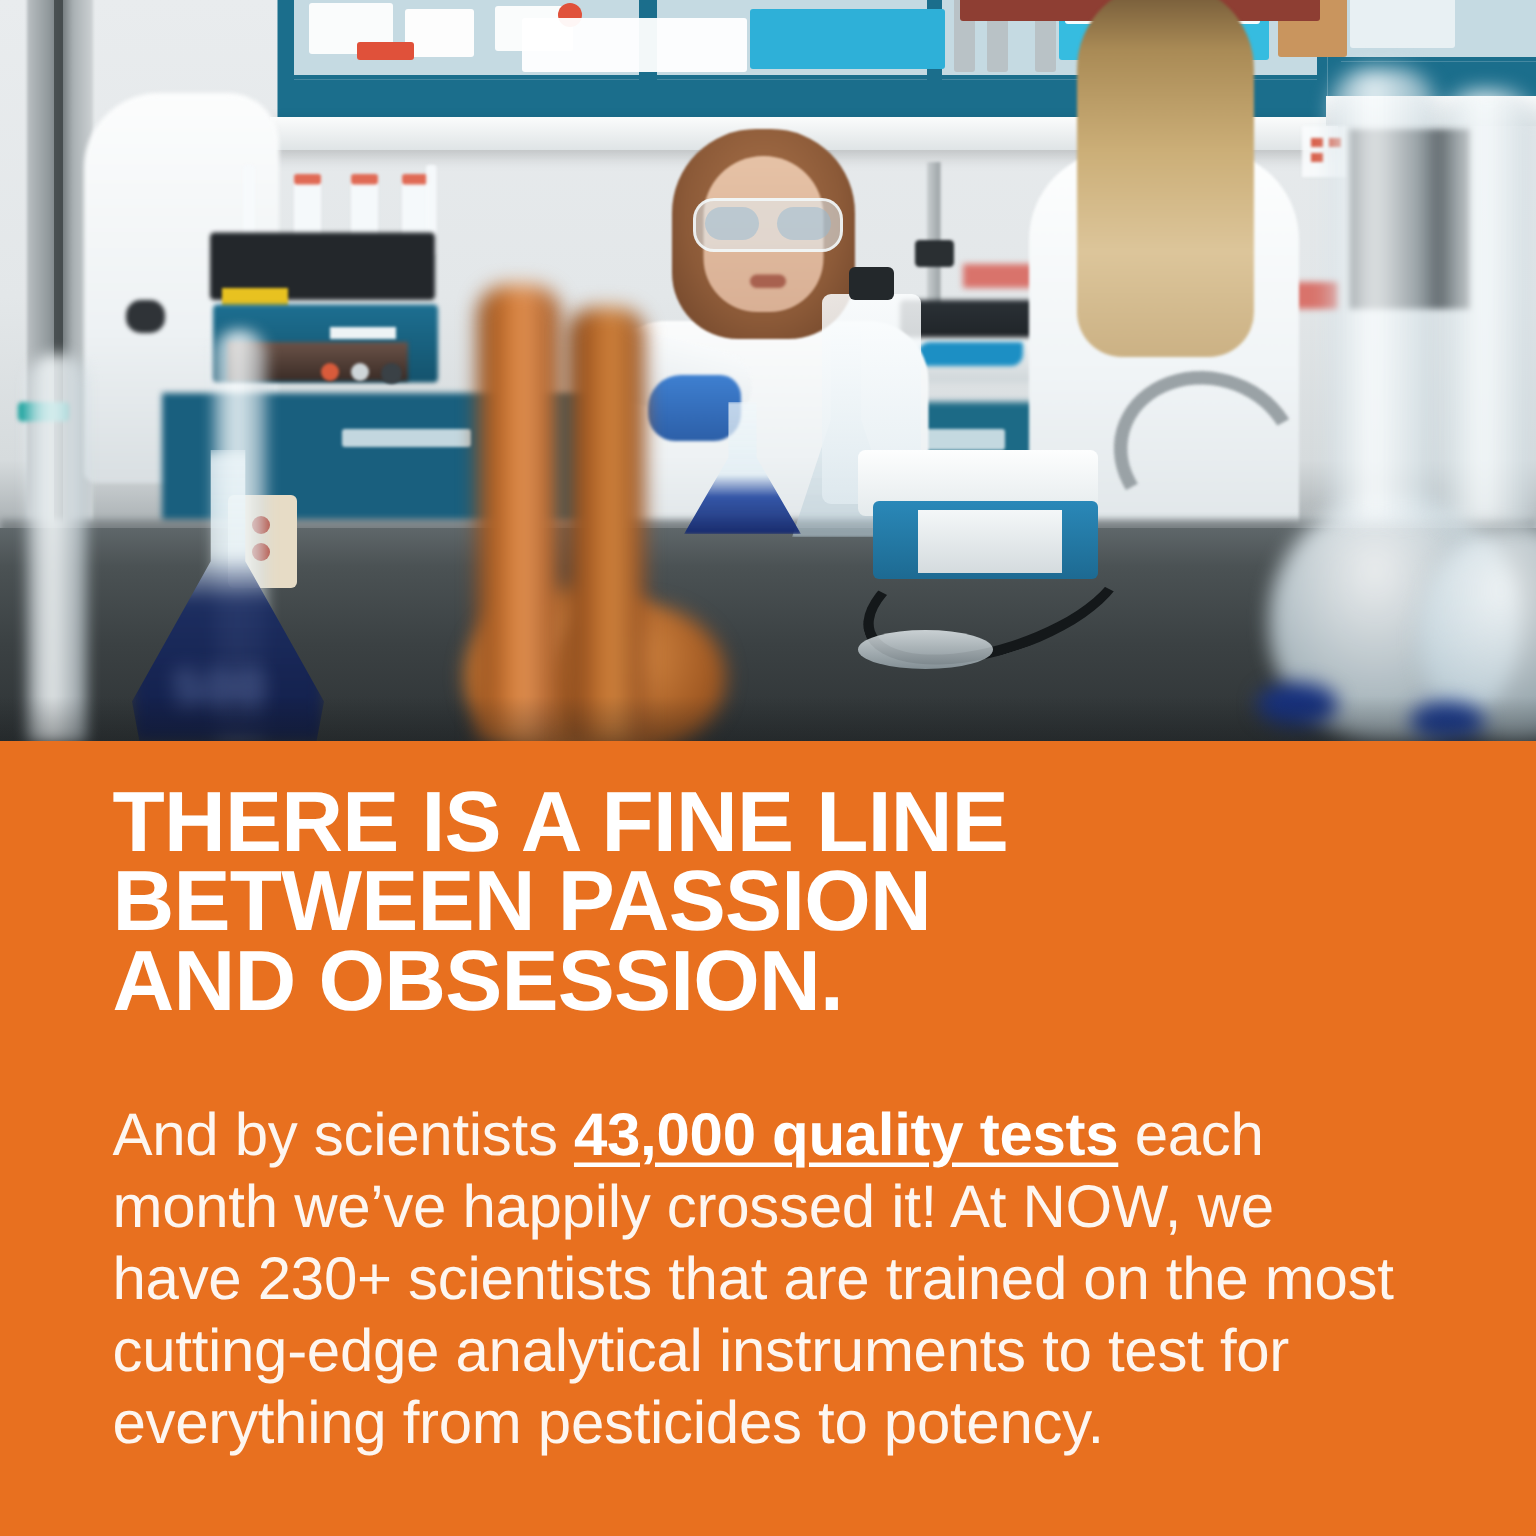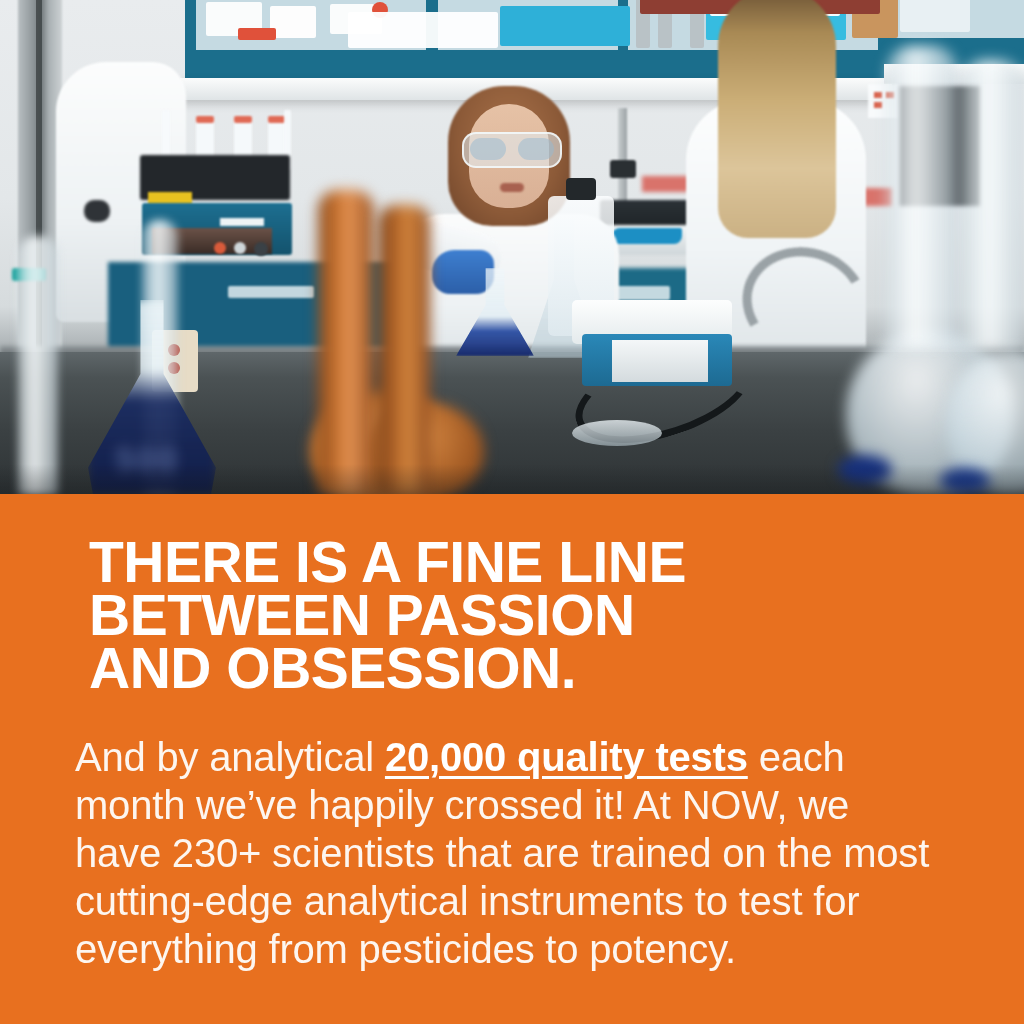"THERE IS A FINE LINE" .headline { margin: 14px -> 0 }
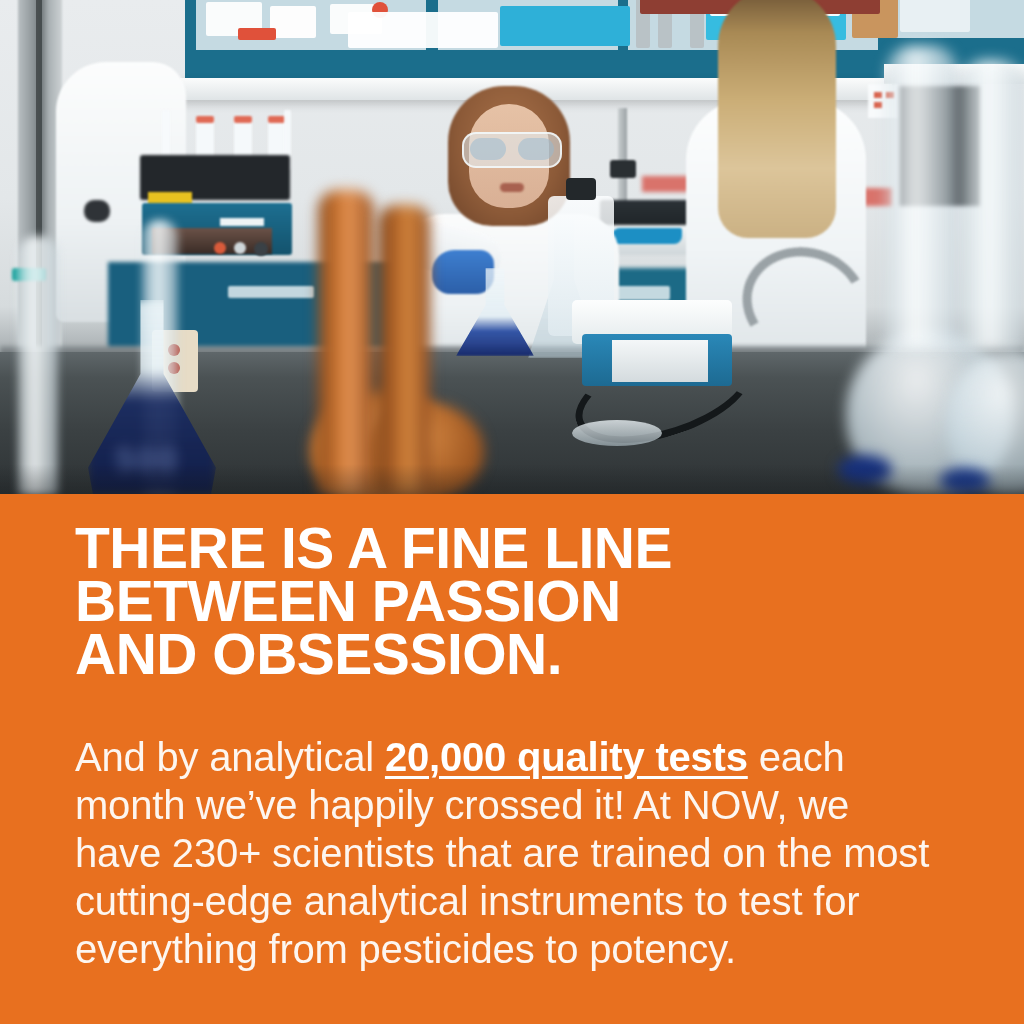"And by analytical" span { text: analytical -> scientists }
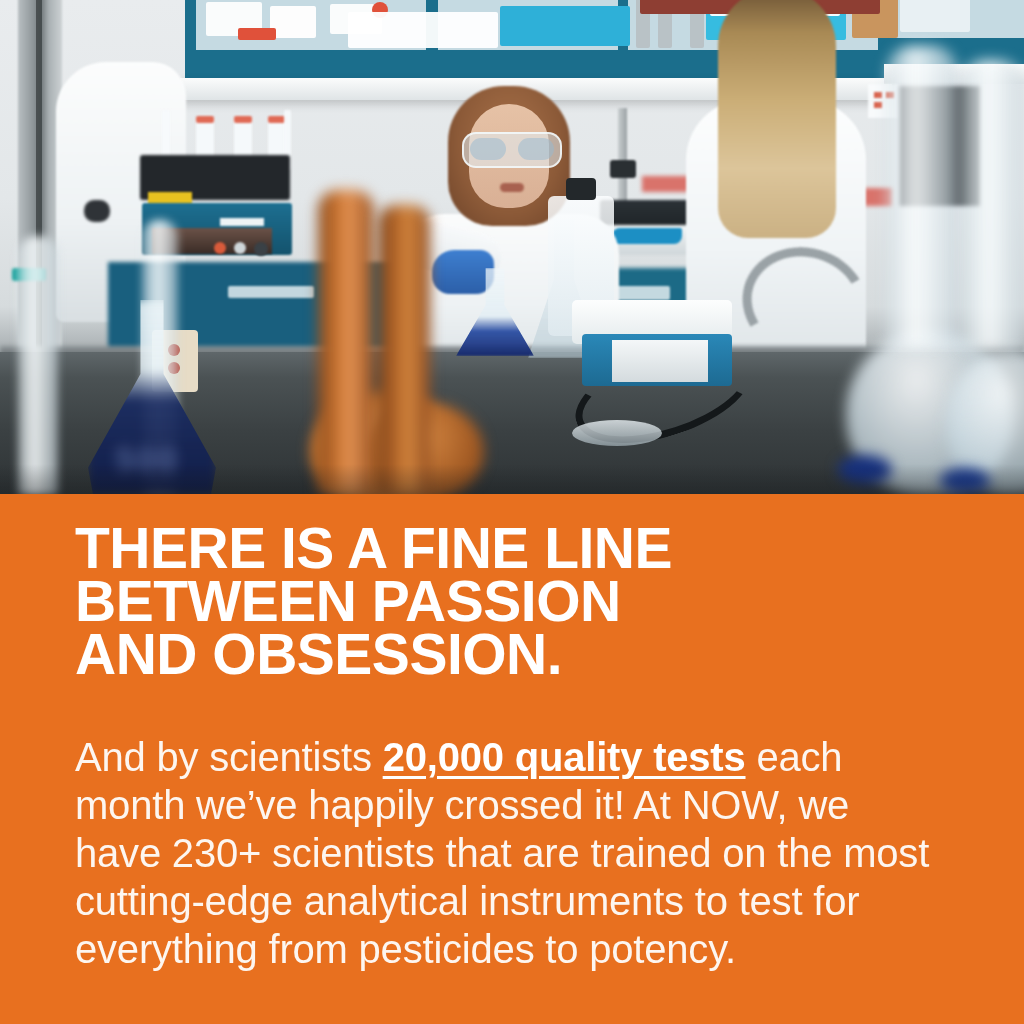"20,000 quality tests" span.hl { text: 20,000 -> 43,000 }
